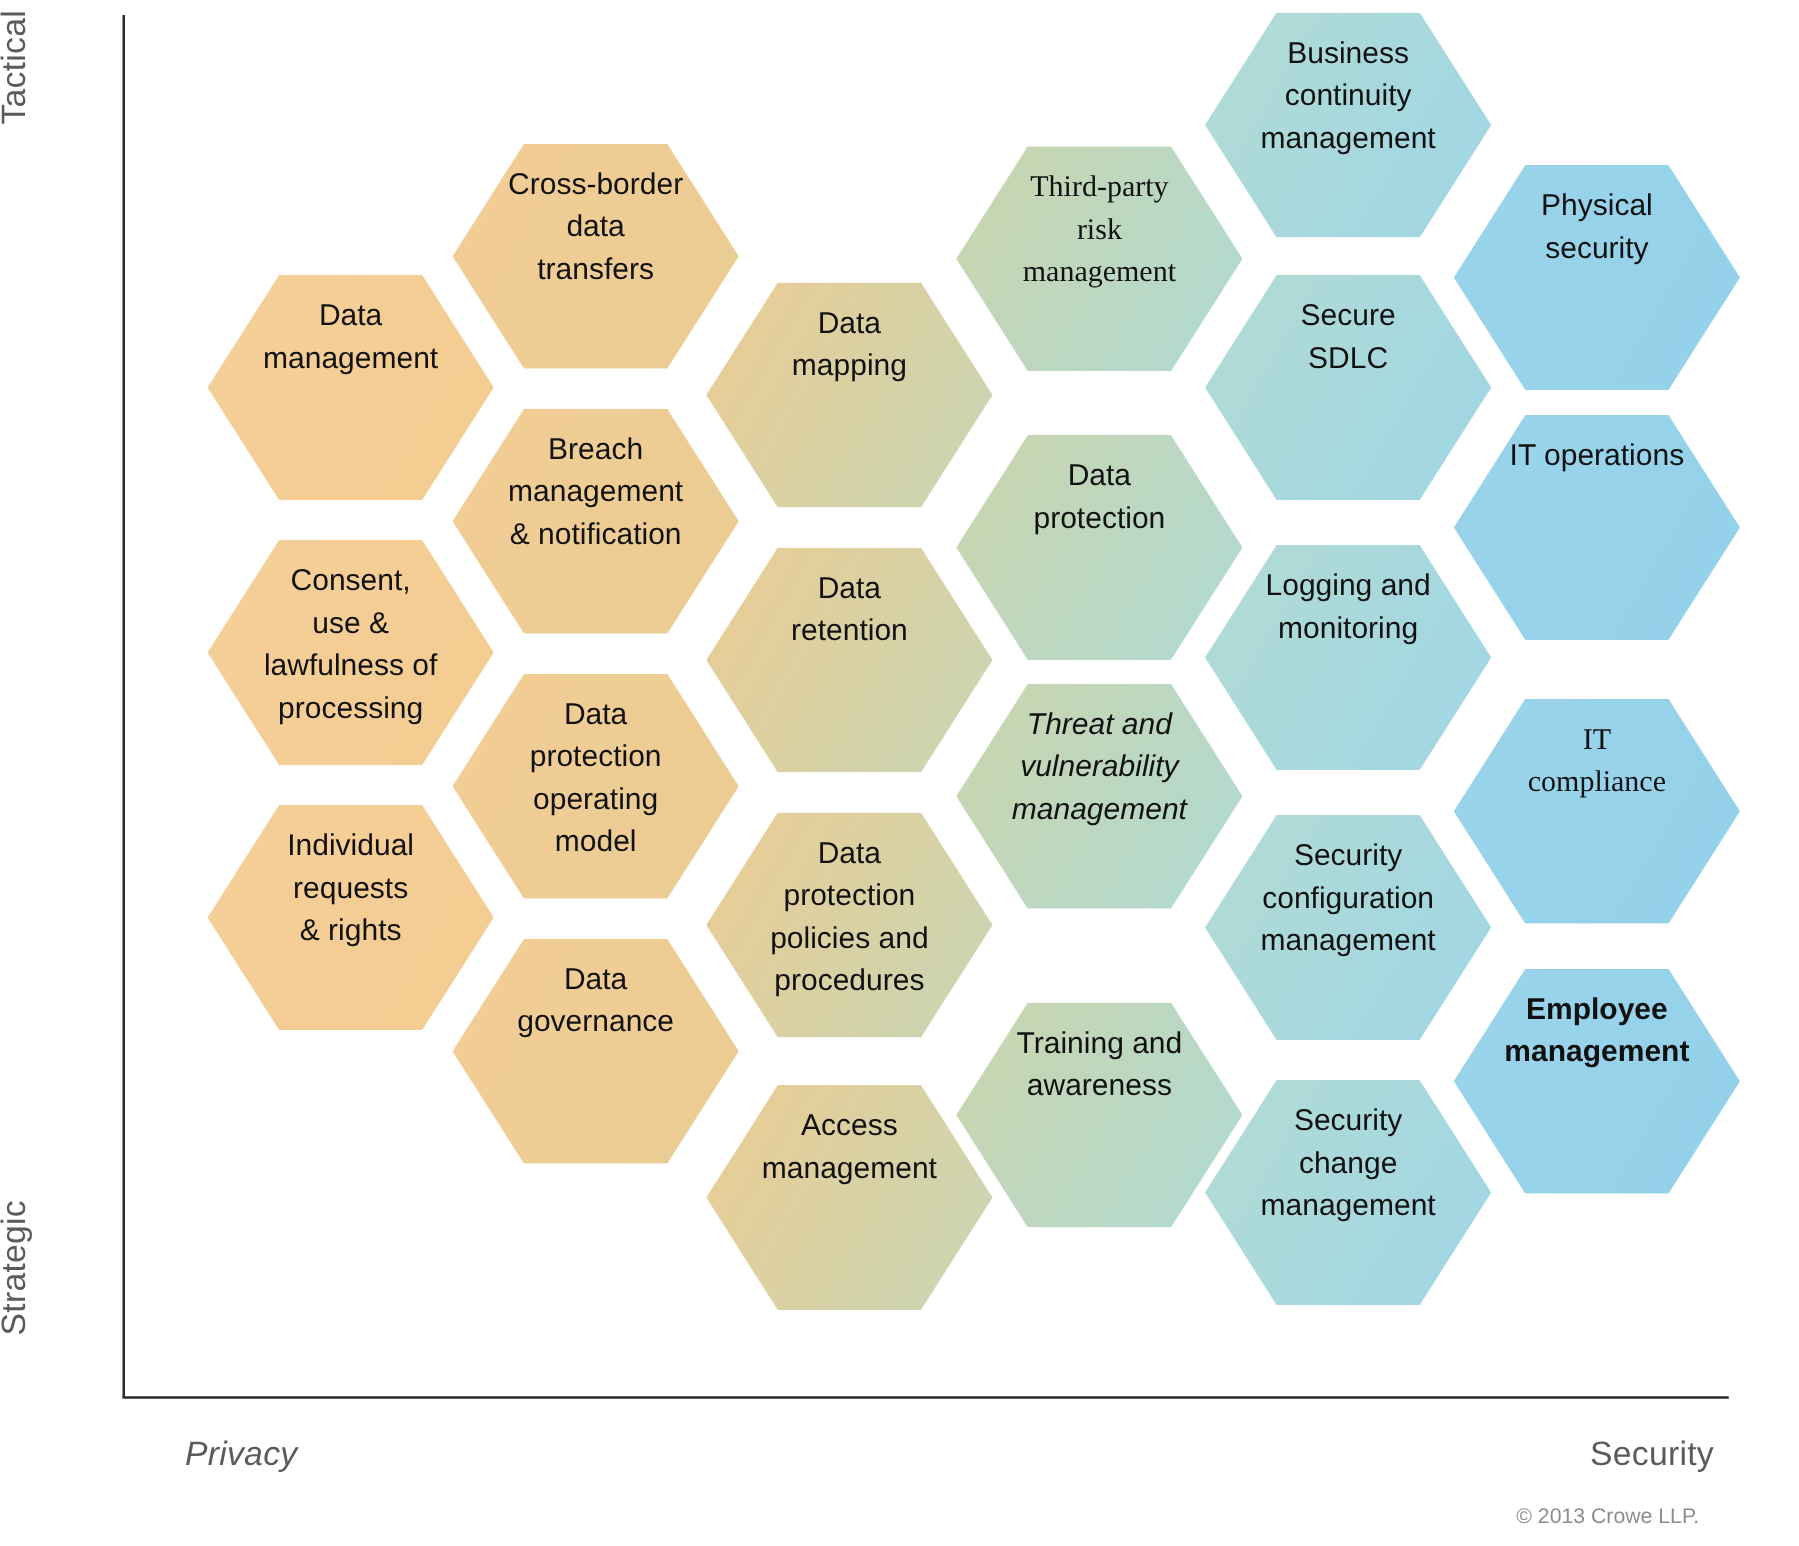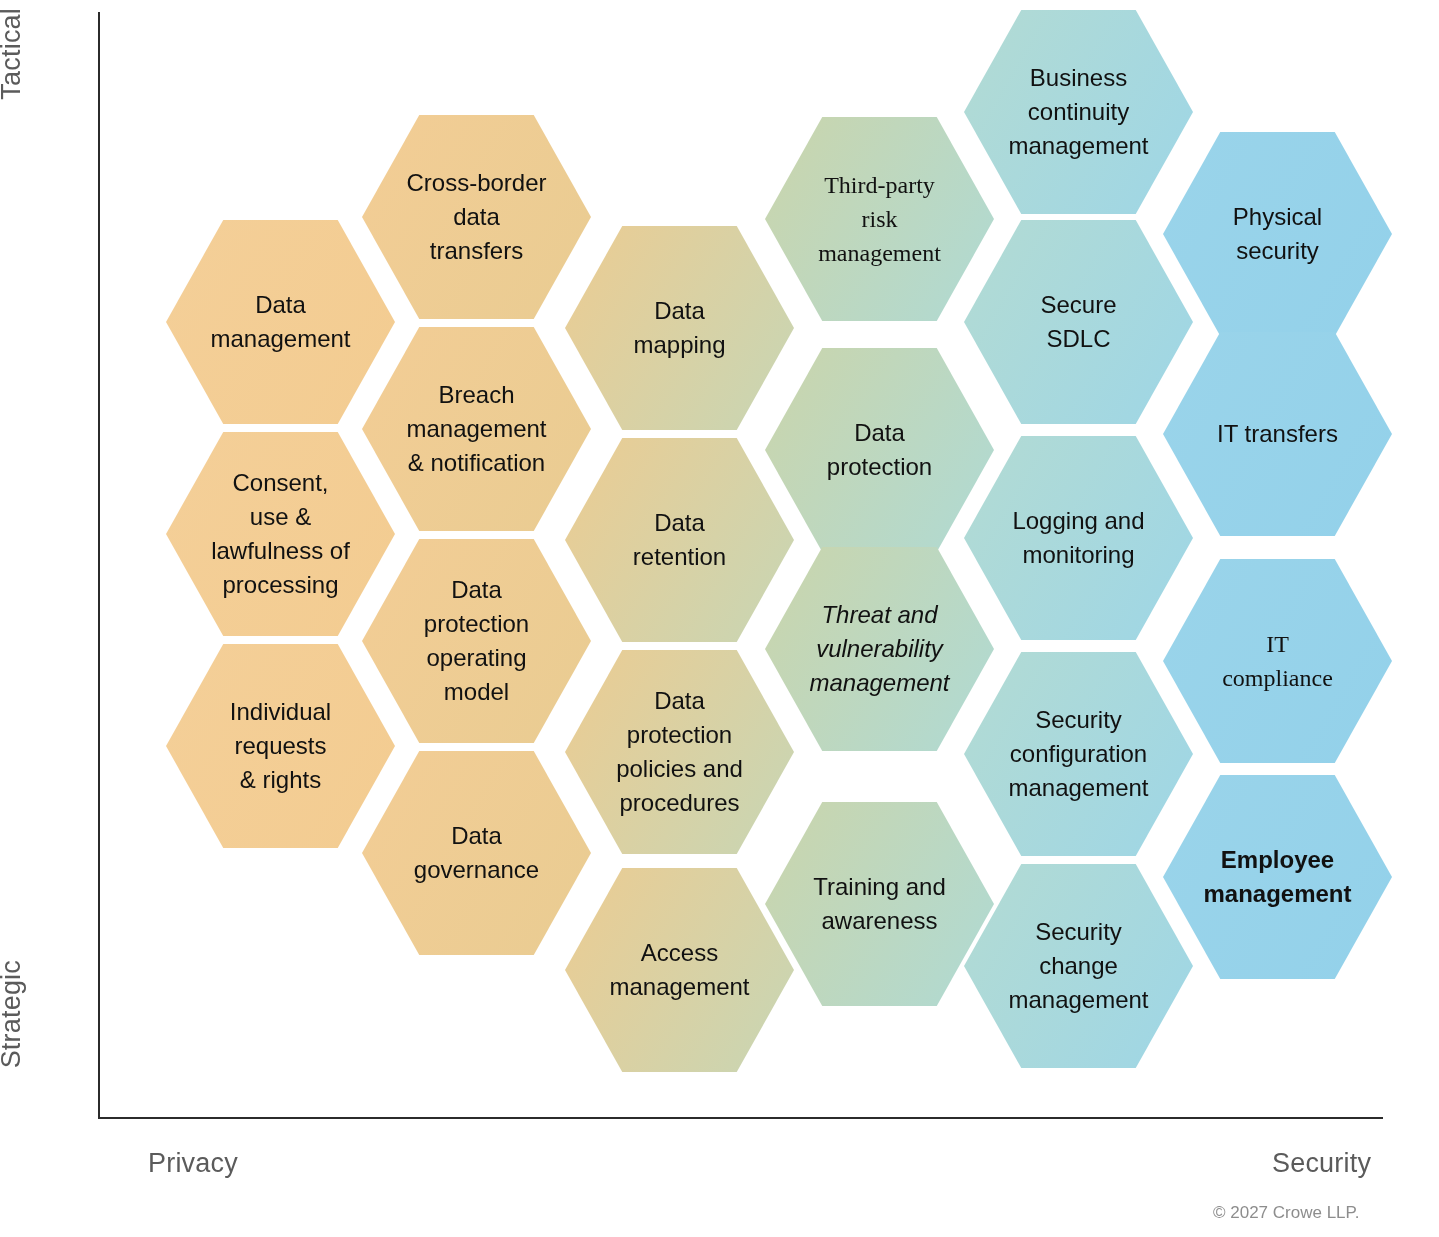"Business" .hex { align-items: center -> none; height: 204px -> 180px }
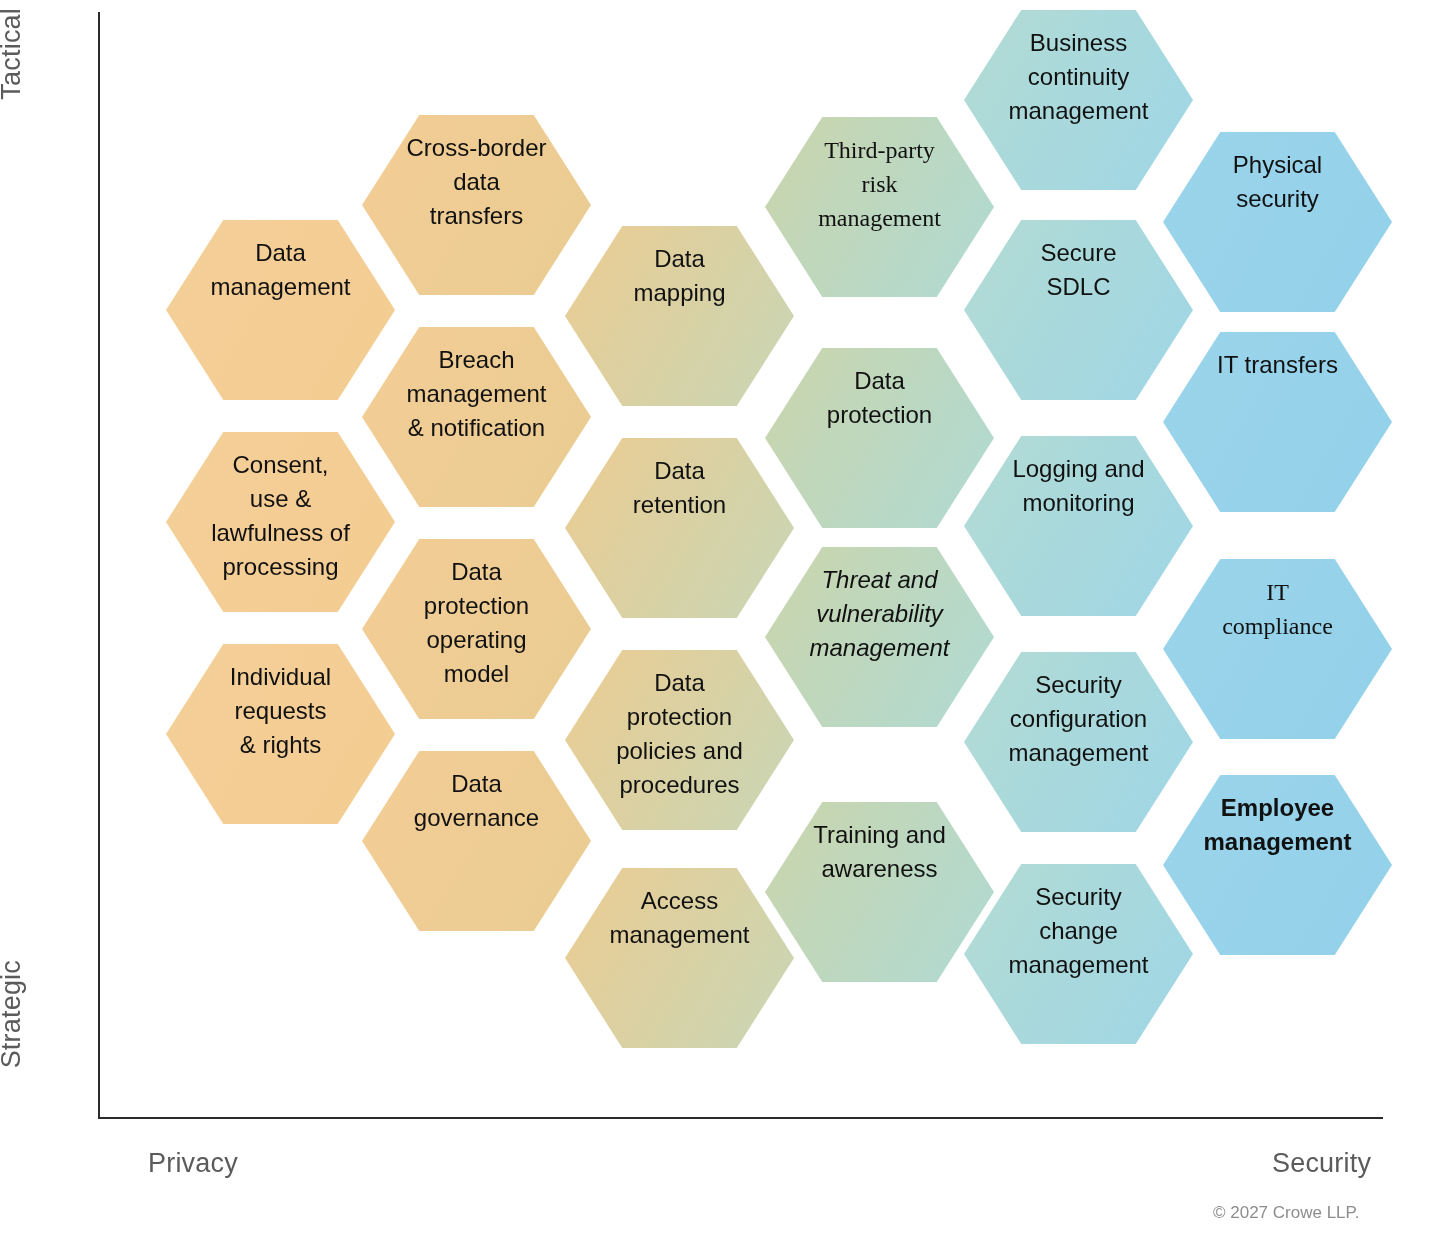"IT transfers" span { text: transfers -> operations }
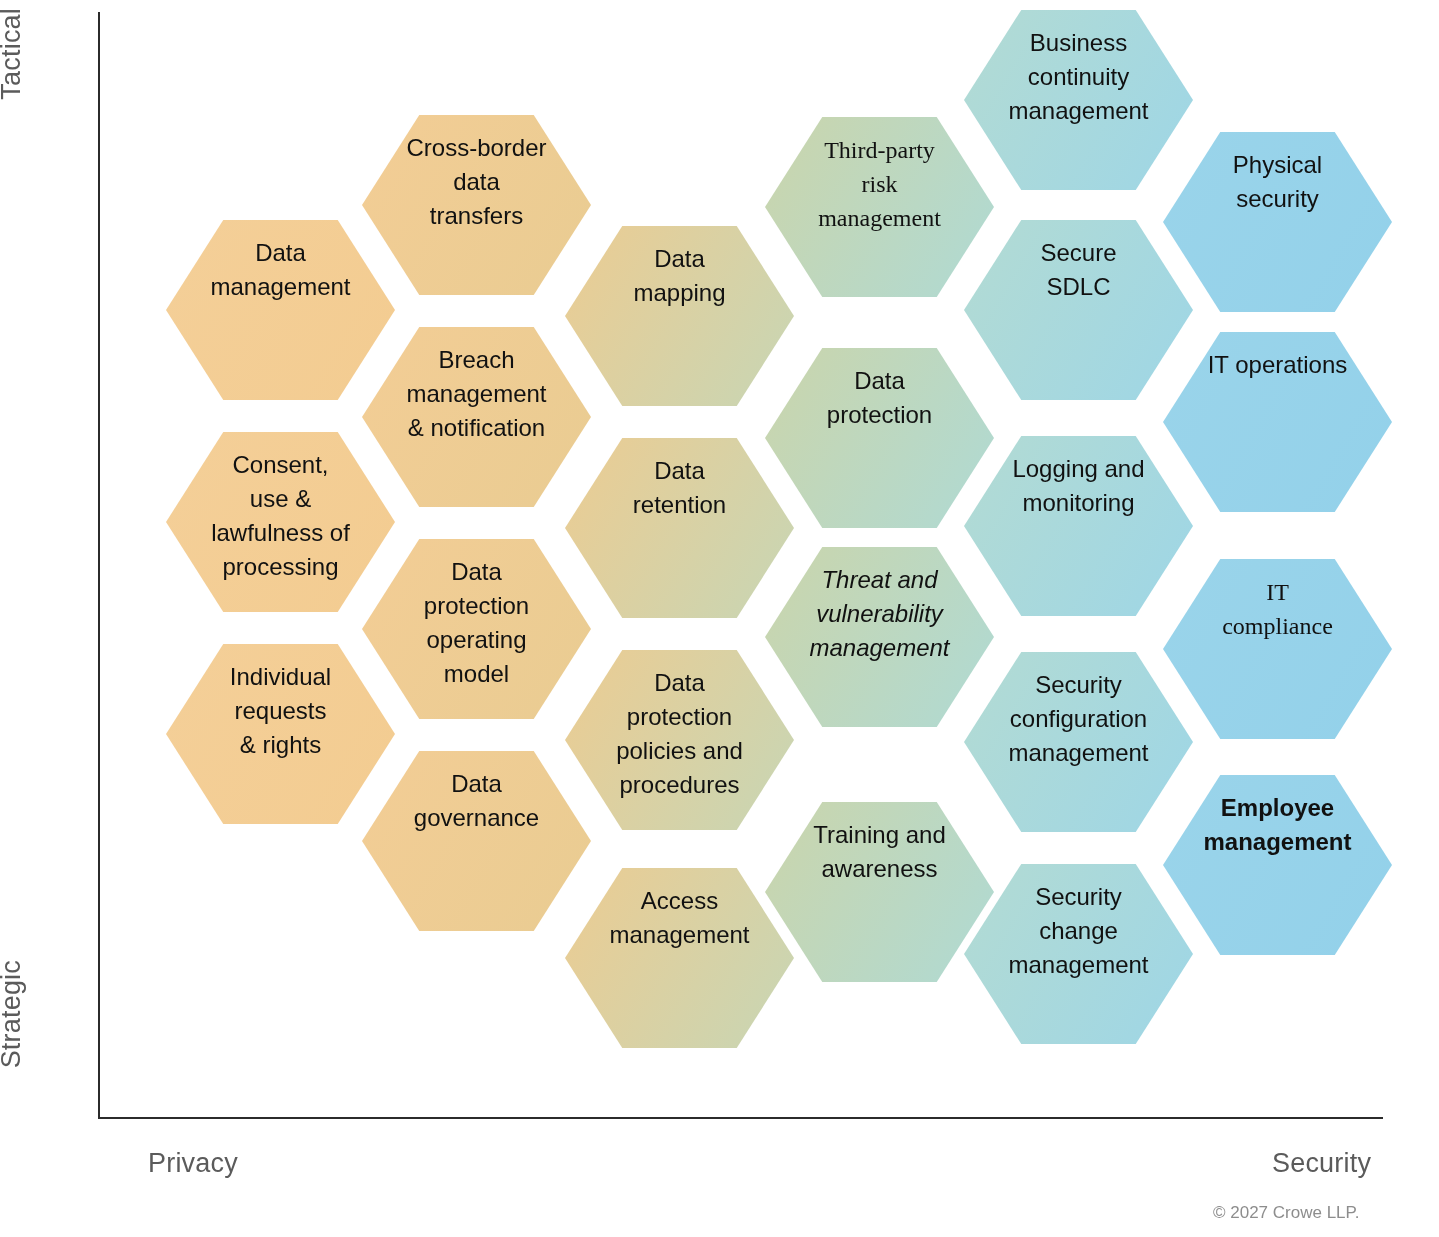"Privacy" .lbl-privacy { font-style: none -> italic }
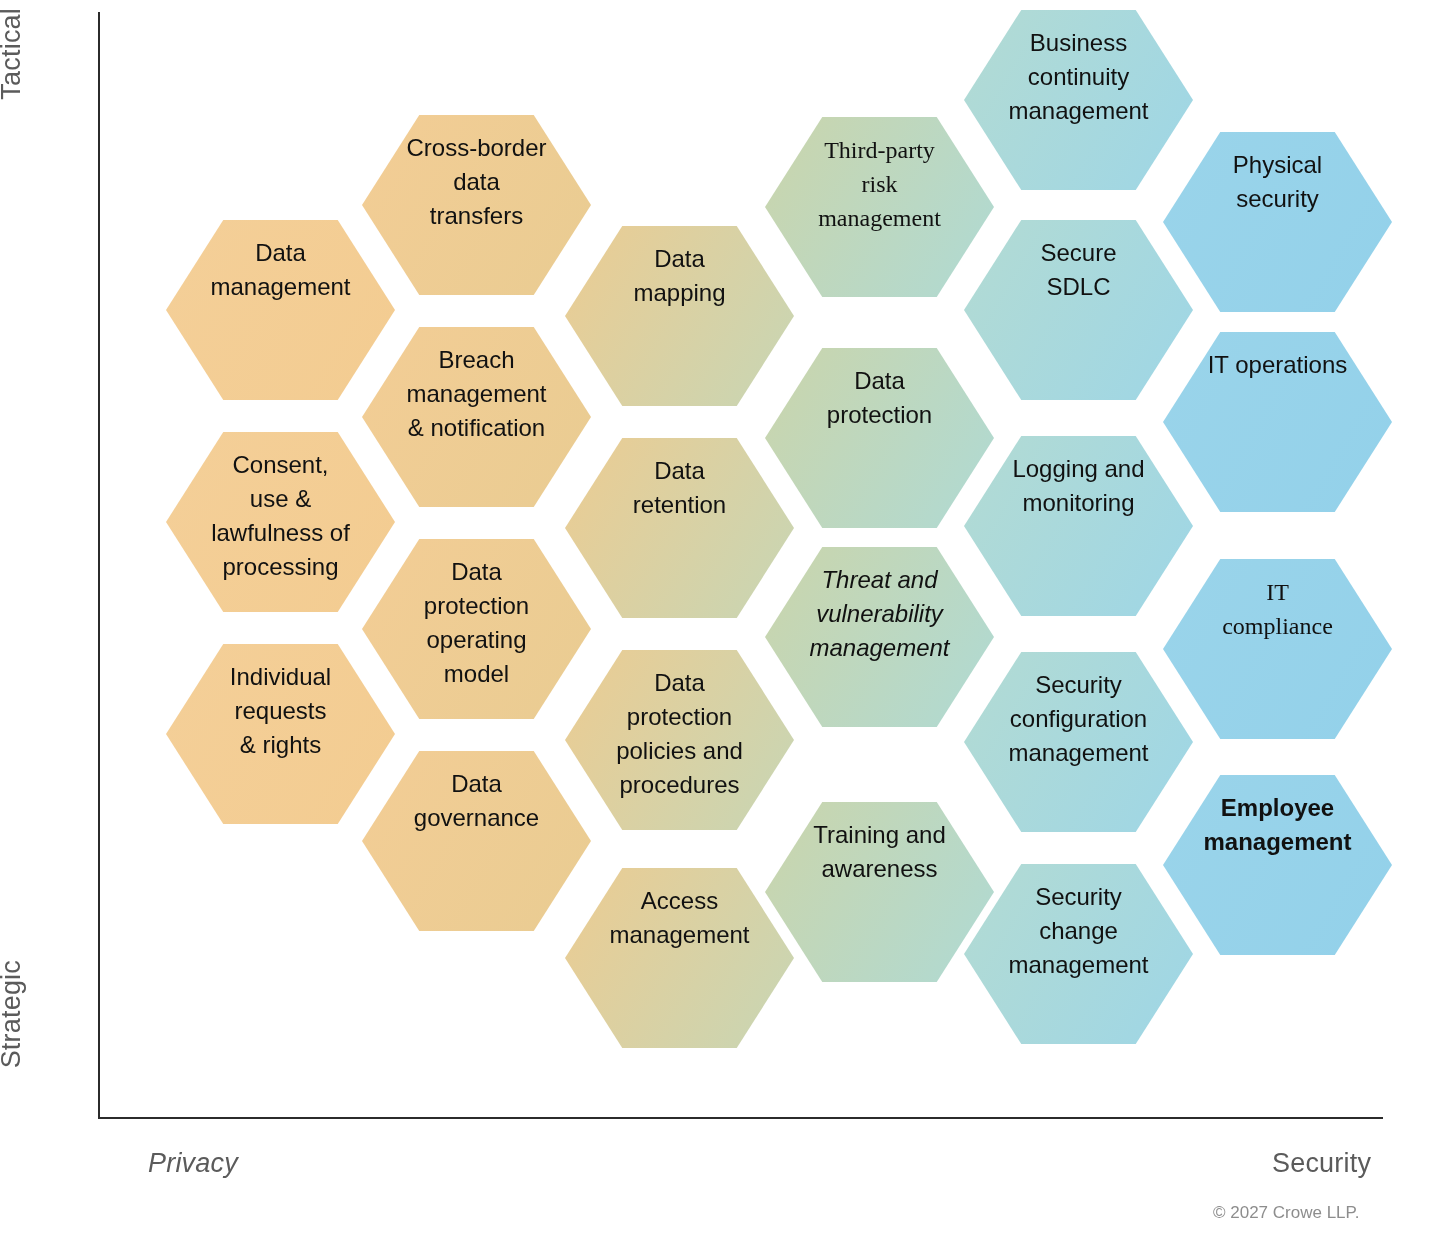"© 2027 Crowe LLP." div.copyright { text: 2027 -> 2013 }
